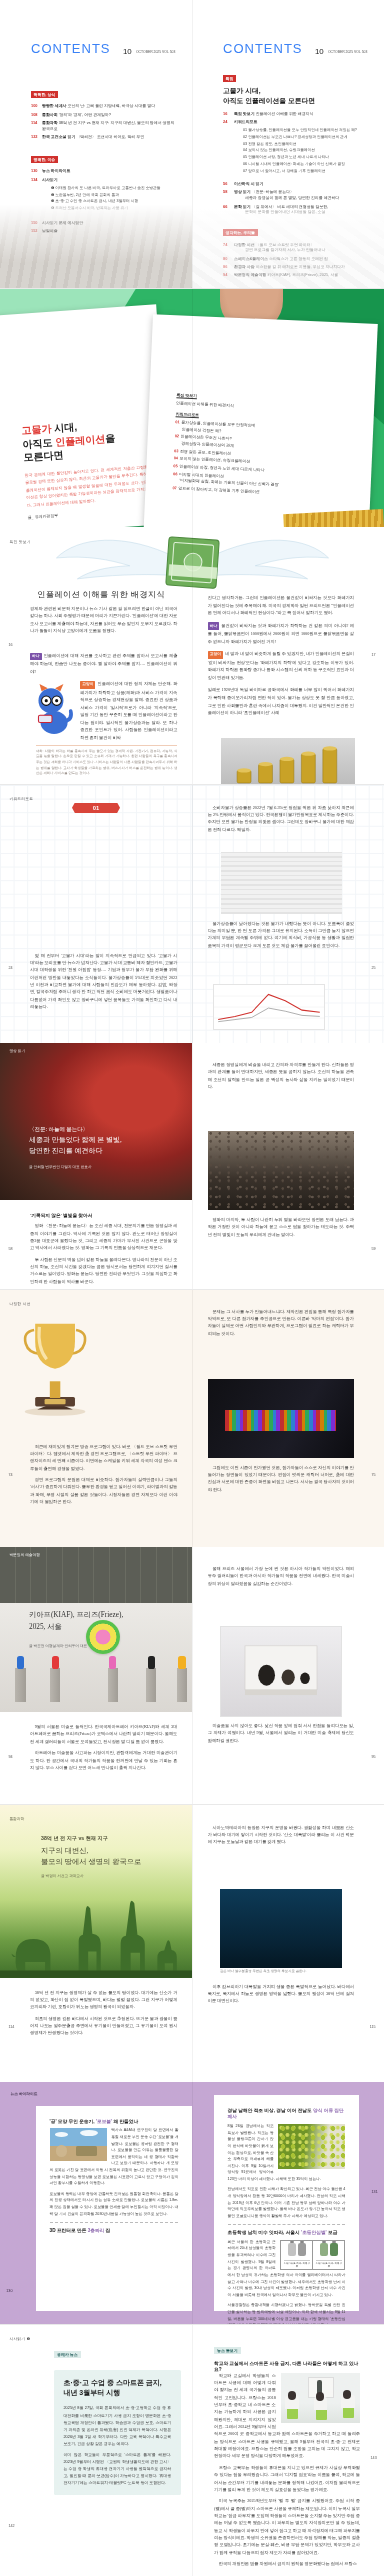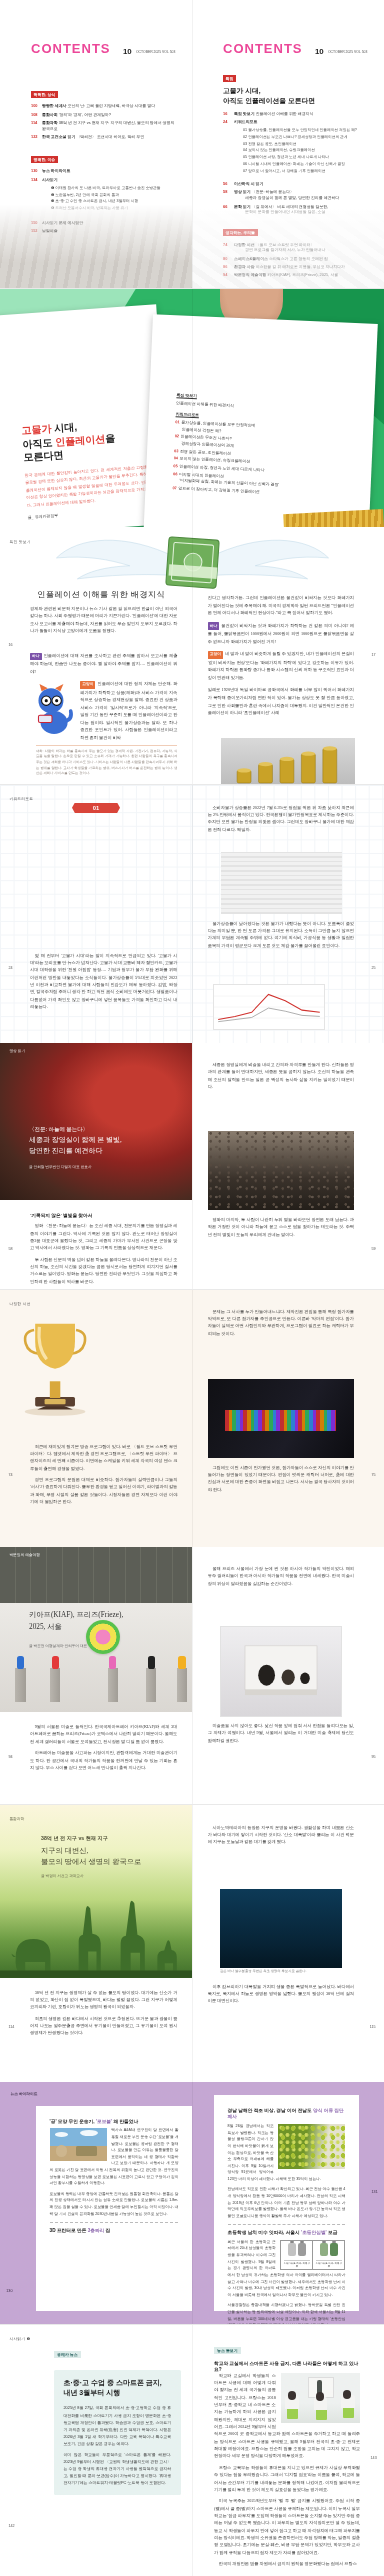"CONTENTS" .toc-title { color: #ec4899 -> #3b82f6; font-weight: bold -> normal }
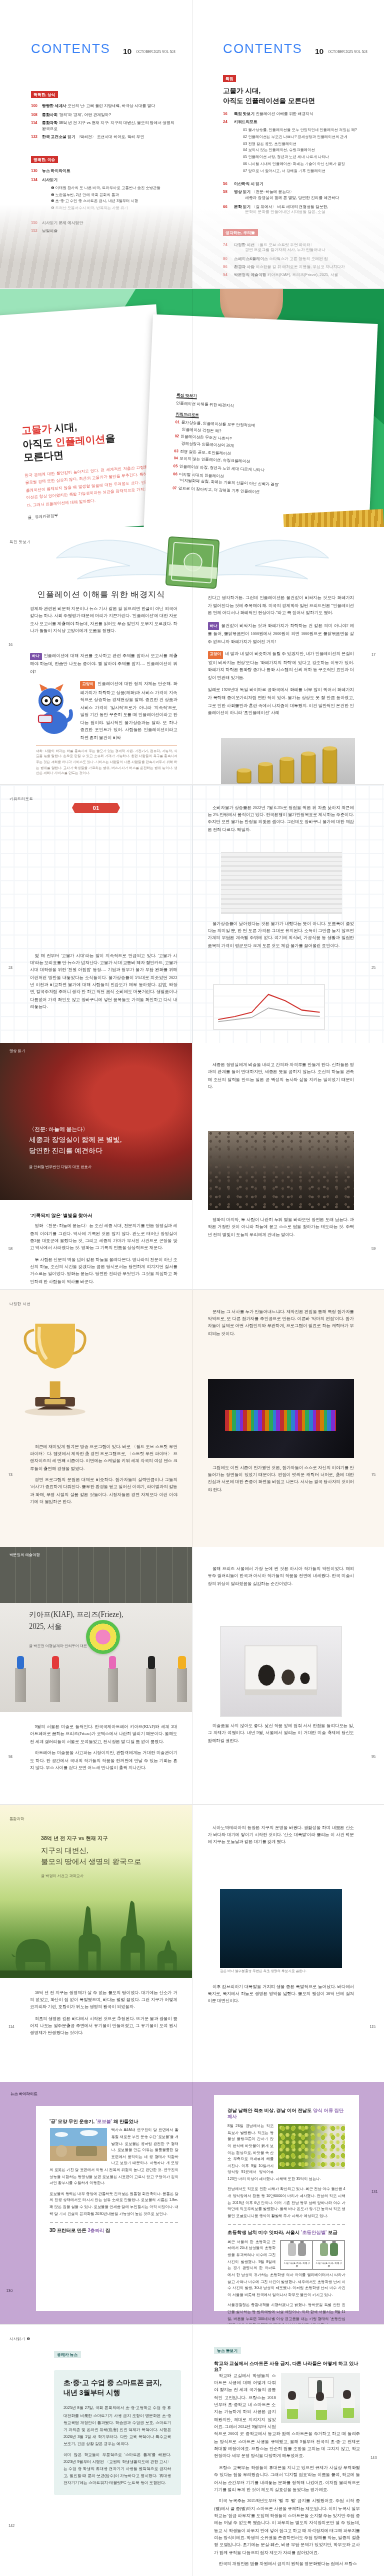"10" .toc-no { font-weight: bold -> normal }
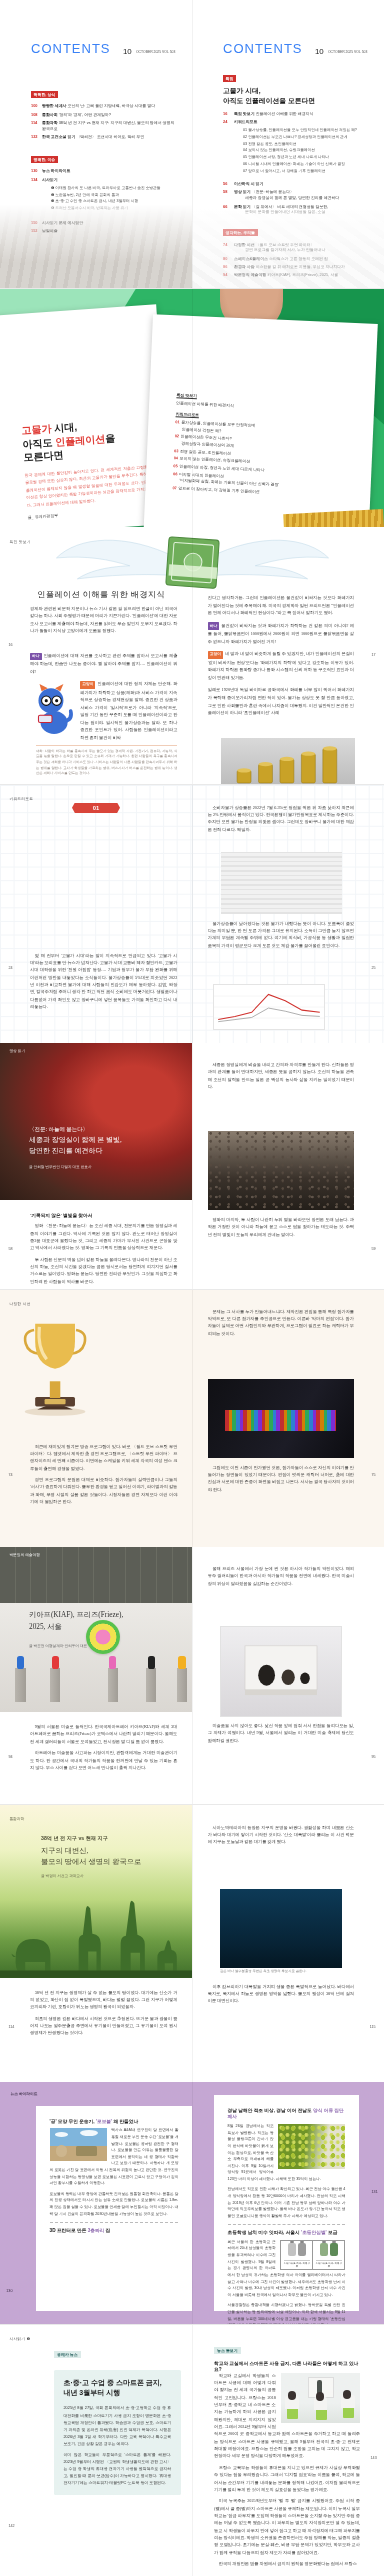"세종과 장영실이 함께 본 별빛," div.ov { text: 장영실이 -> 만들었다 }
